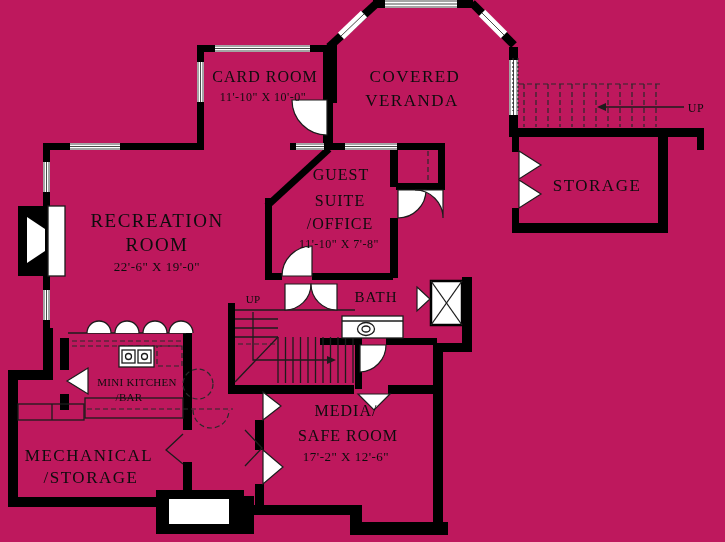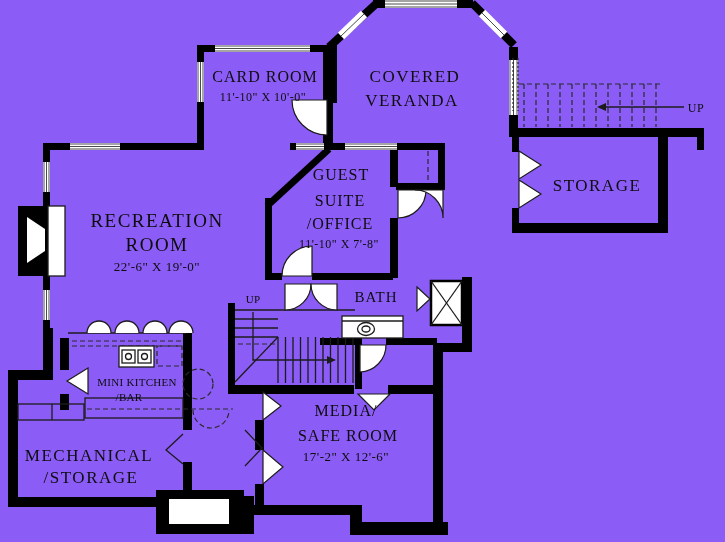"CARD ROOM" #stage { background: #8b5cf6 -> #be185d }
